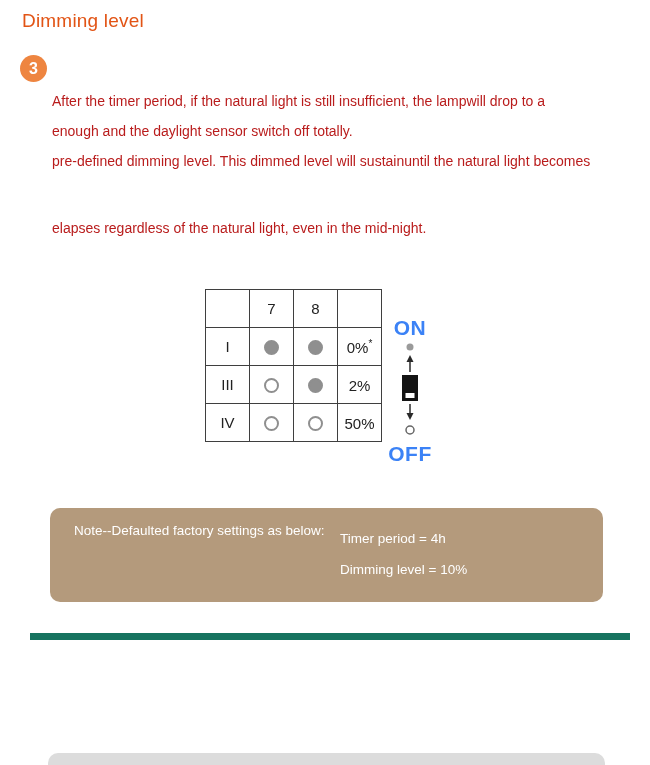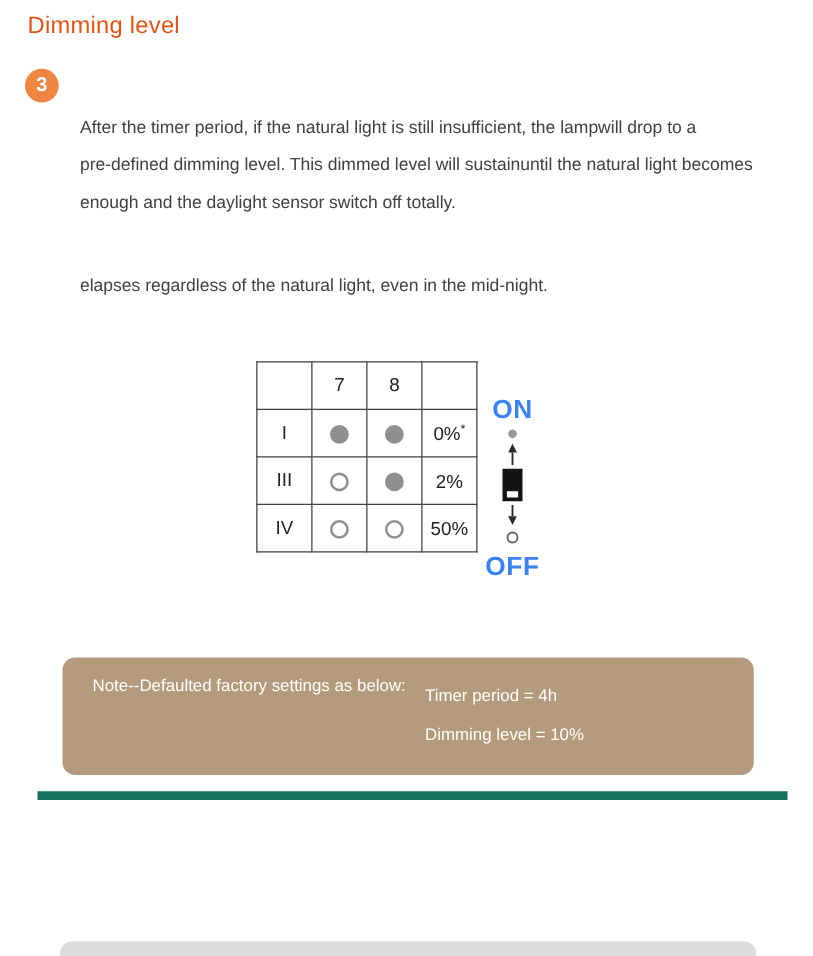"After the timer period, if" .para { color: #404040 -> #b91c1c; left: 64px -> 52px }
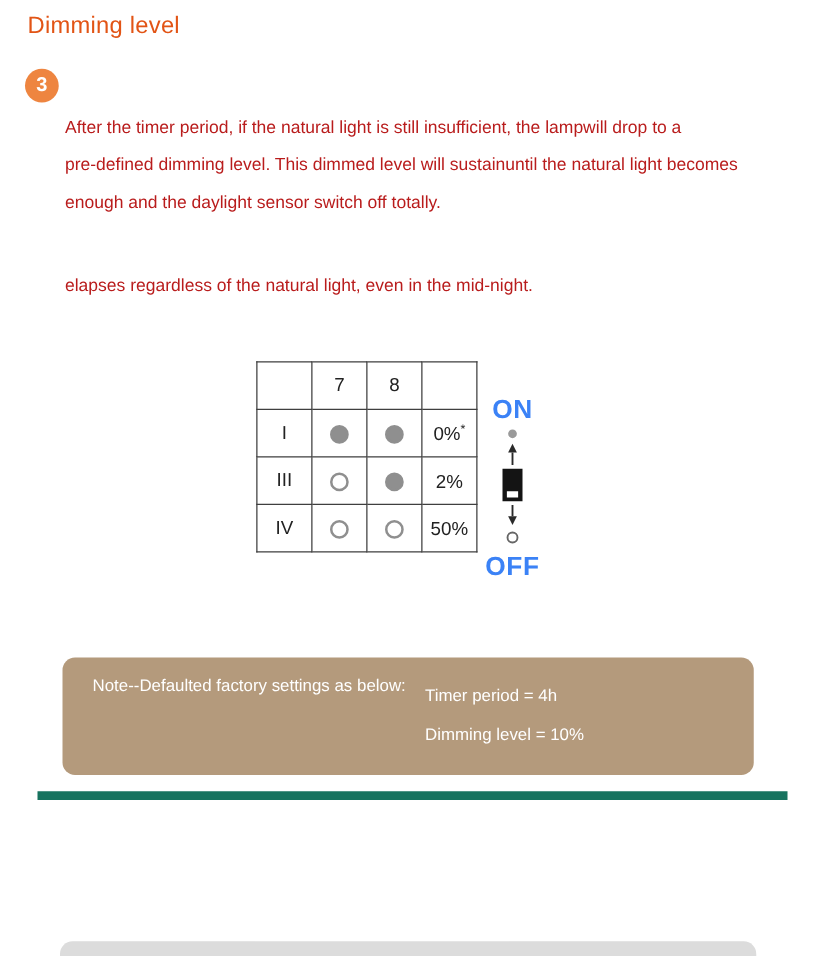"pre-defined dimming level. This dimmed" div { order: before "enough and the daylight sensor" -> after "enough and the daylight sensor" }
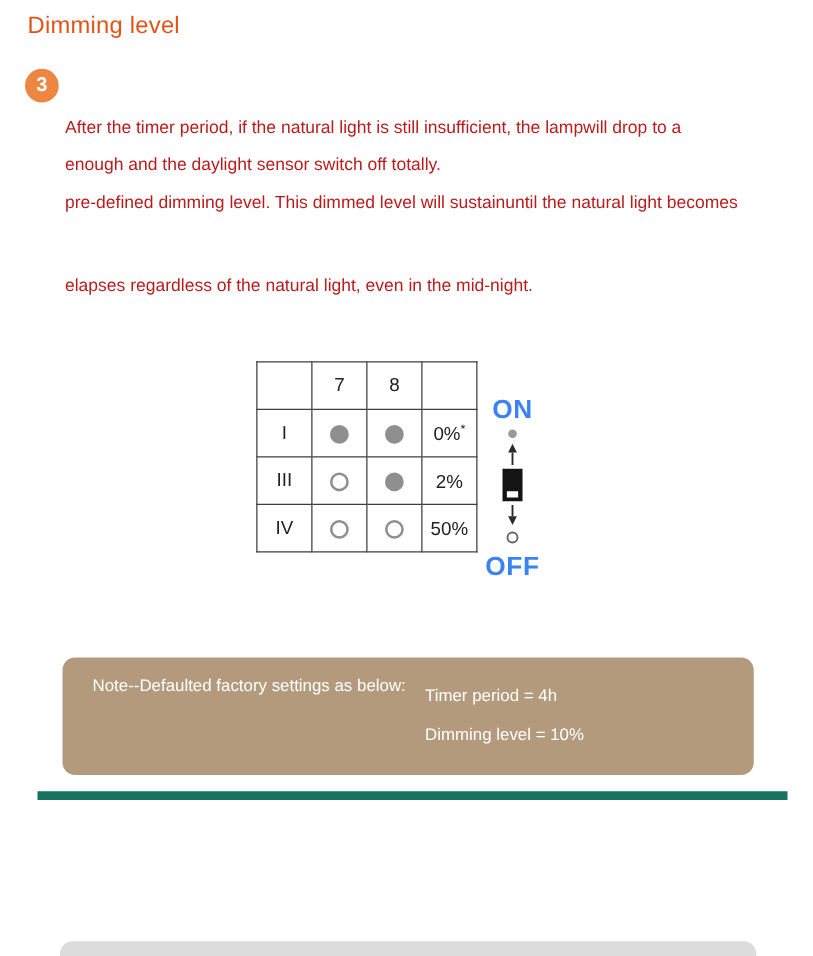"Note--Defaulted factory settings as" .note-box { margin-top: 18px -> none }
